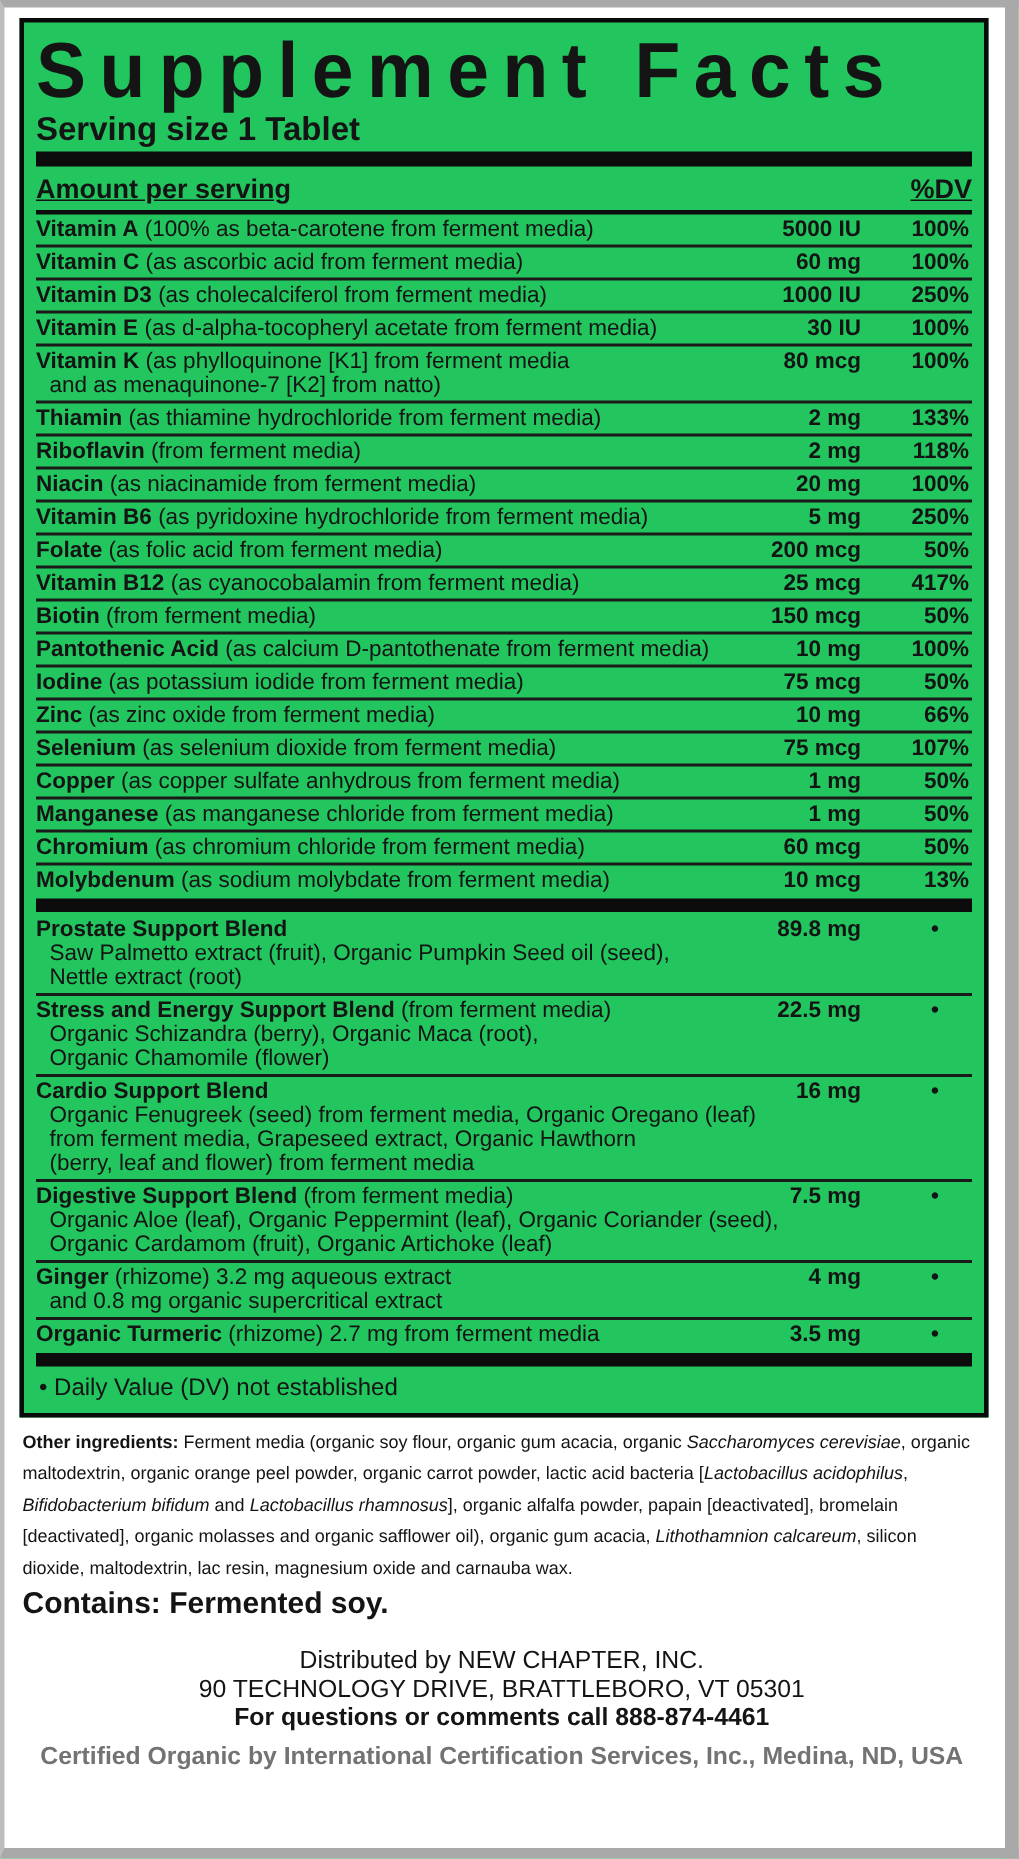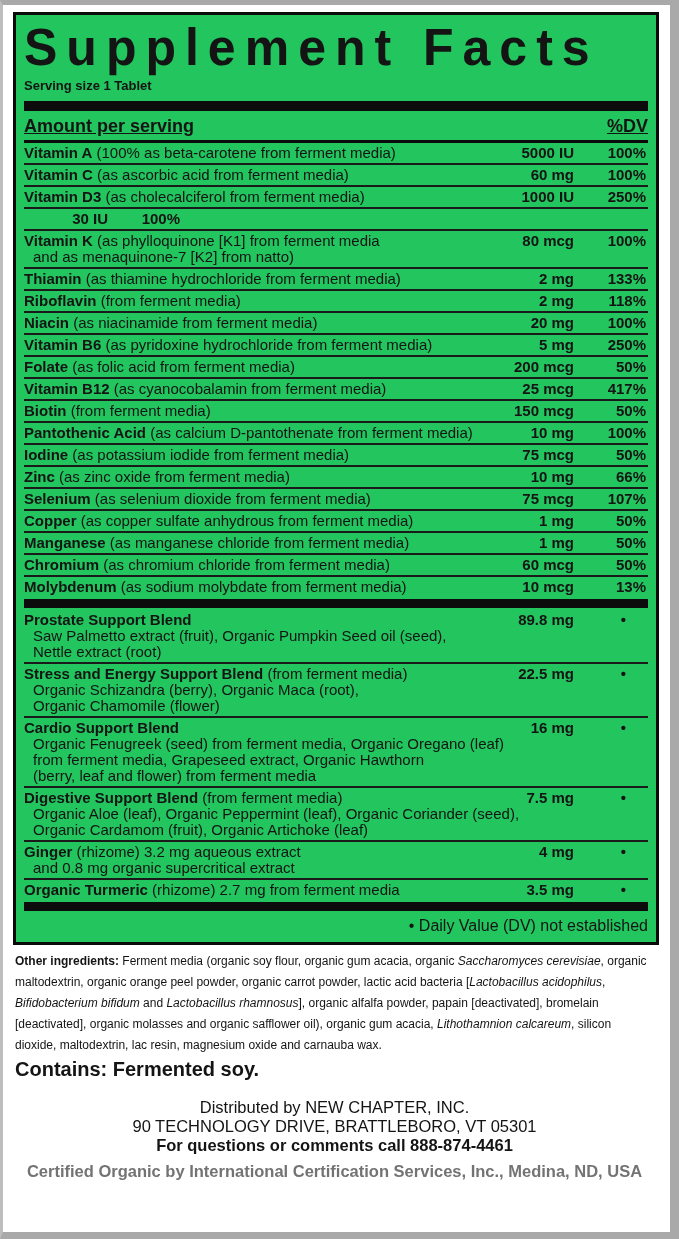"Serving size 1 Tablet" .serving { font-size: 13px -> 22px }
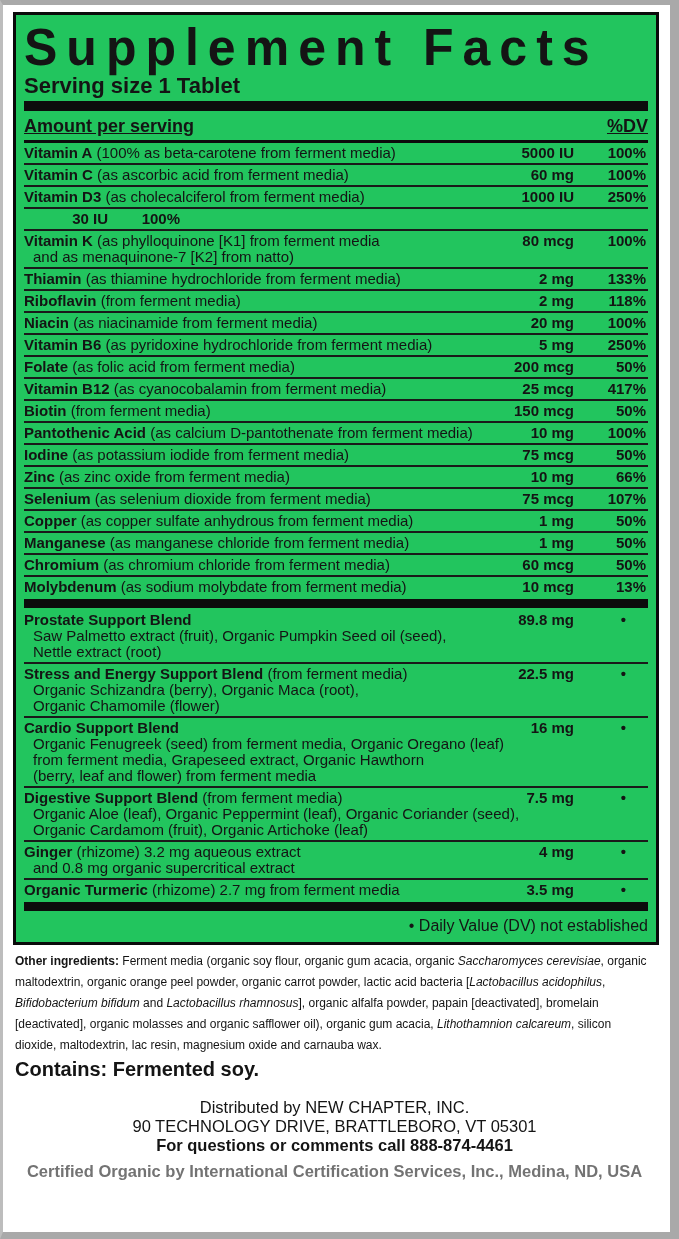"Vitamin E (as d-alpha-tocopheryl acetate" div.row-main { html: none -> <div><span>Vitamin E</span><span> (as d-alpha-tocopheryl acetate from ferment media)</span></div> }
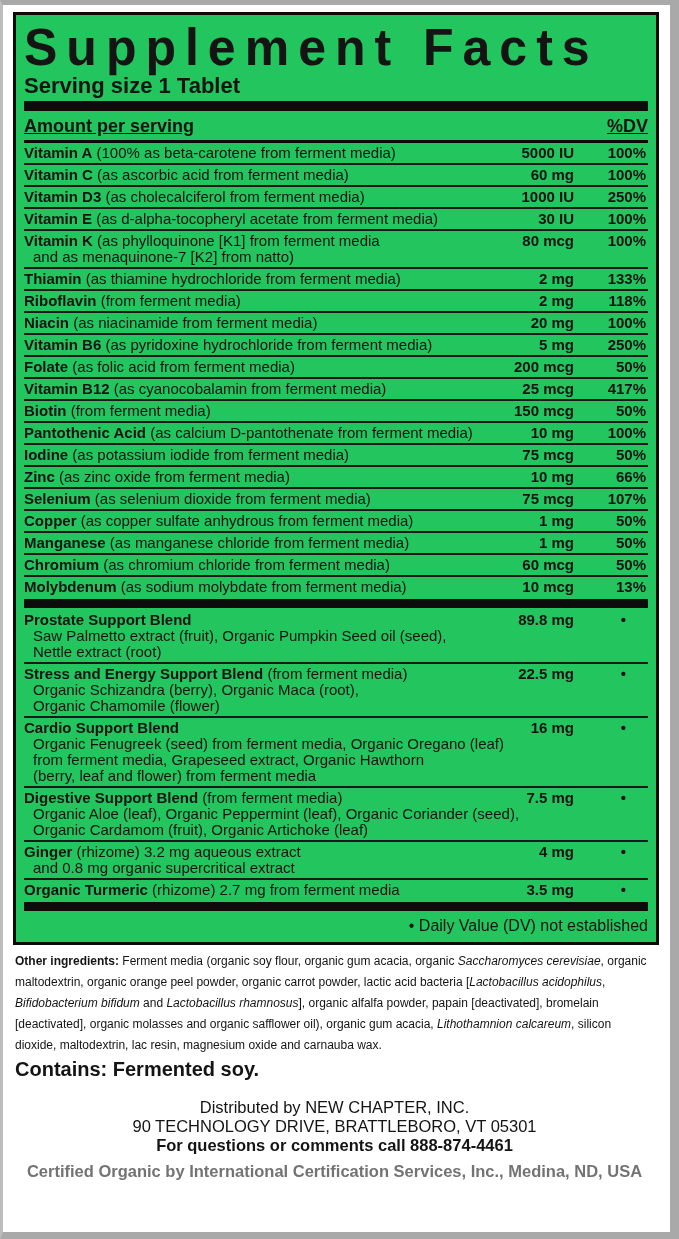"• Daily Value (DV) not" .footnote { text-align: right -> none }
